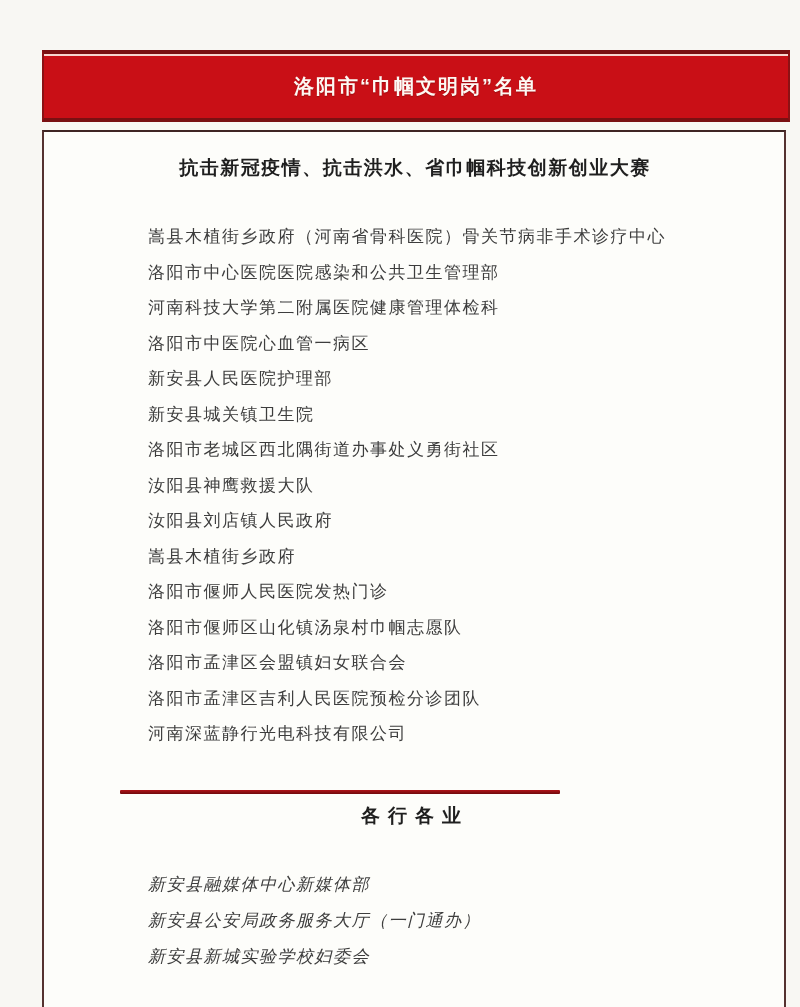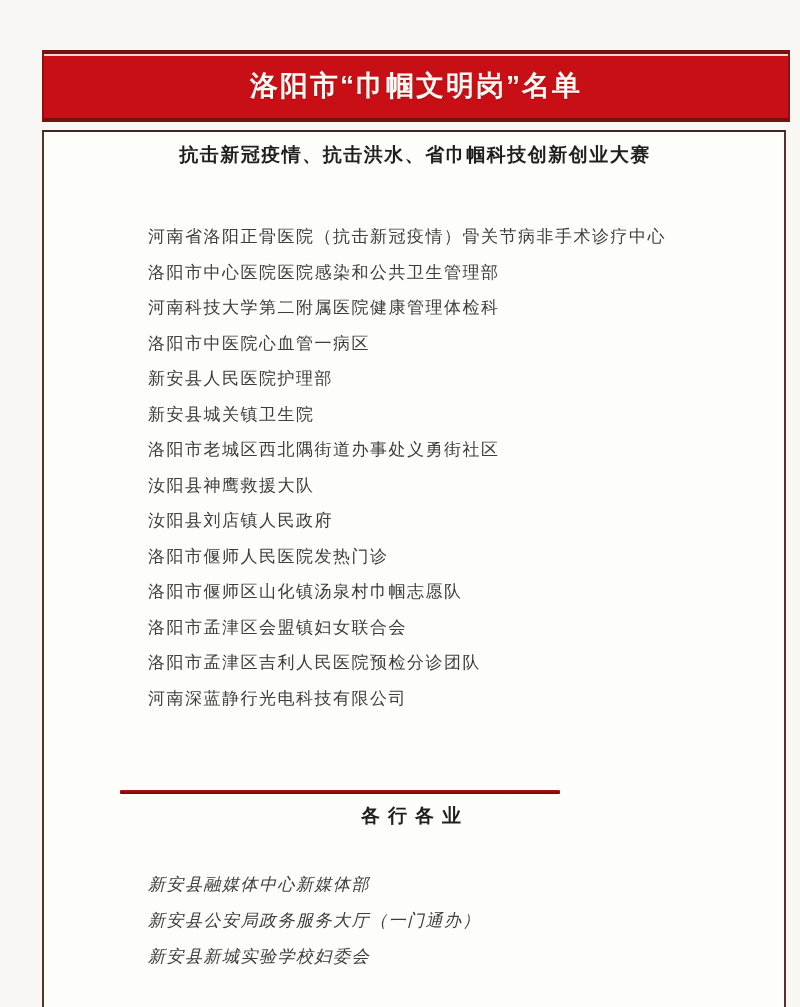"洛阳市“巾帼文明岗”名单" .banner-title { font-size: 28px -> 20px }
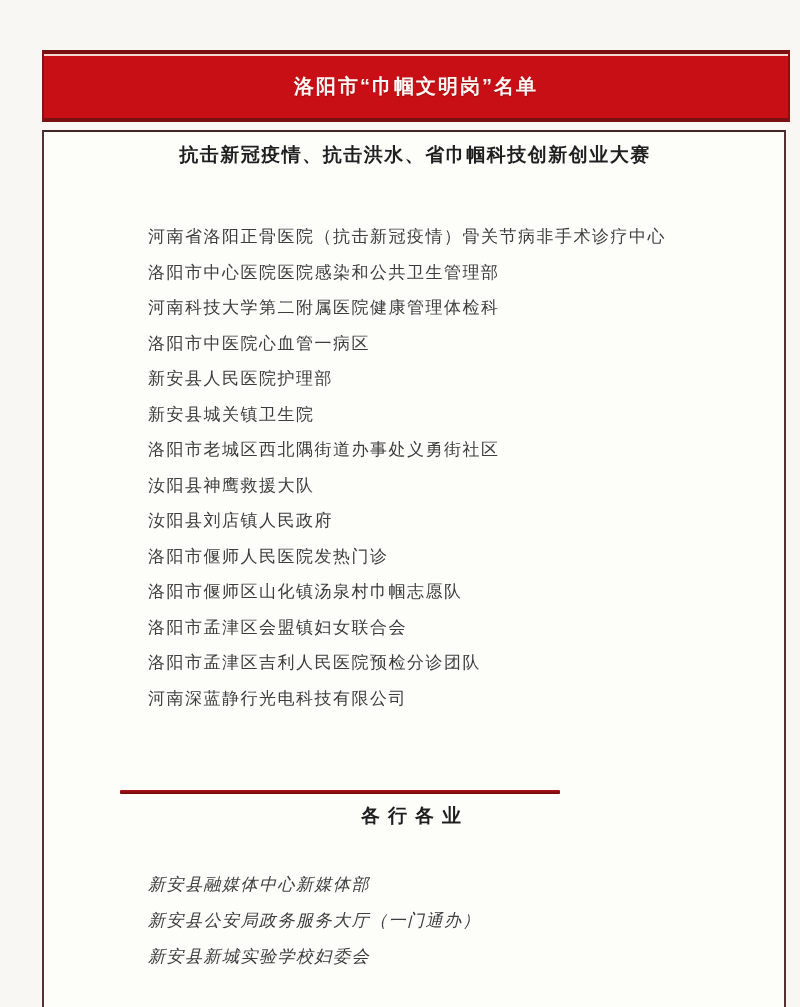"抗击新冠疫情、抗击洪水、省巾帼科技创新创业大赛" .heading-1 { top: 143px -> 156px }
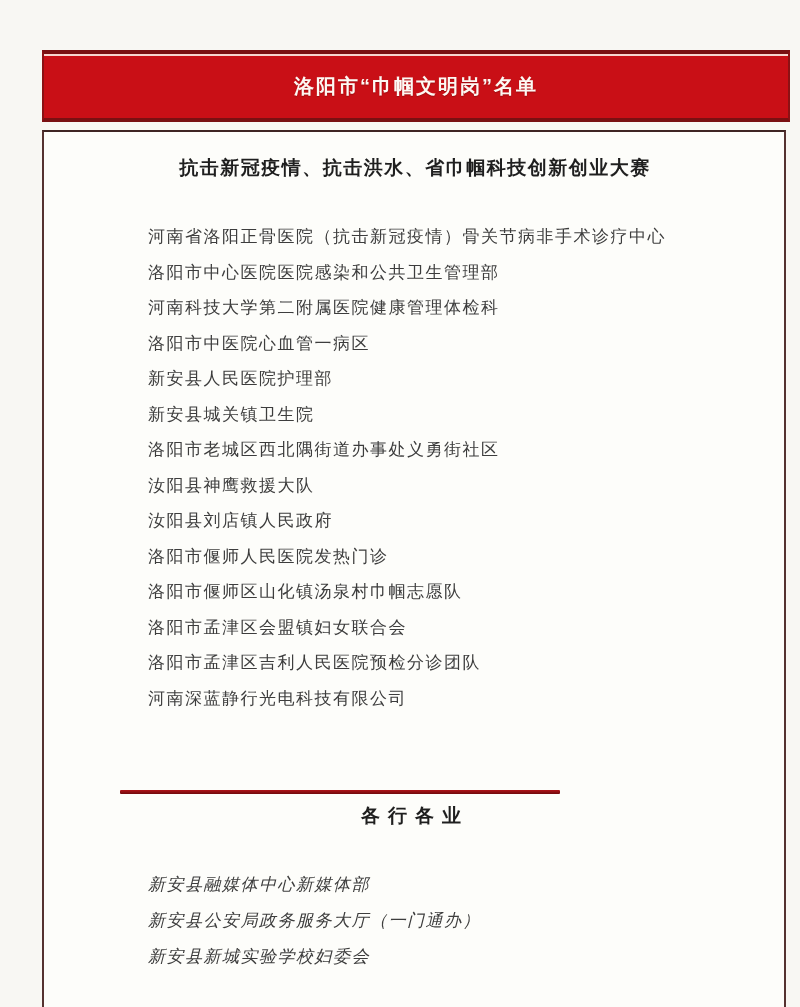"河南省洛阳正骨医院（抗击新冠疫情）骨关节病非手术诊疗中心" li { text: 河南省洛阳正骨医院（抗击新冠疫情 -> 嵩县木植街乡政府（河南省骨科医院 }
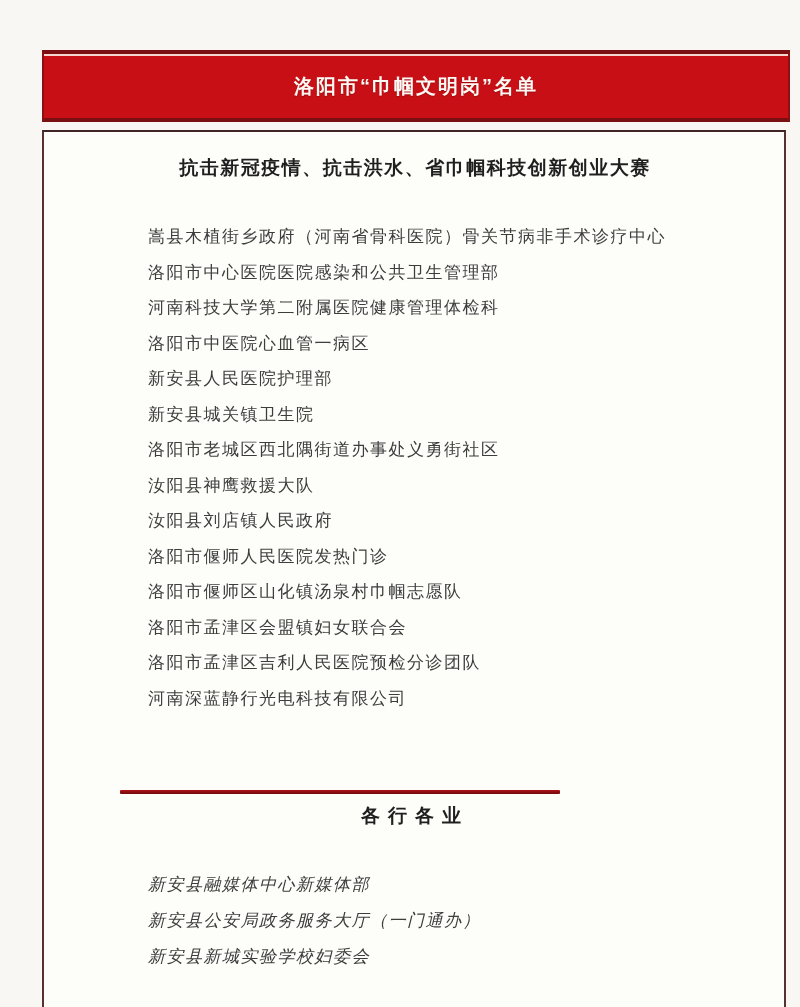"嵩县木植街乡政府" li { html: none -> <li>嵩县木植街乡政府</li> }
